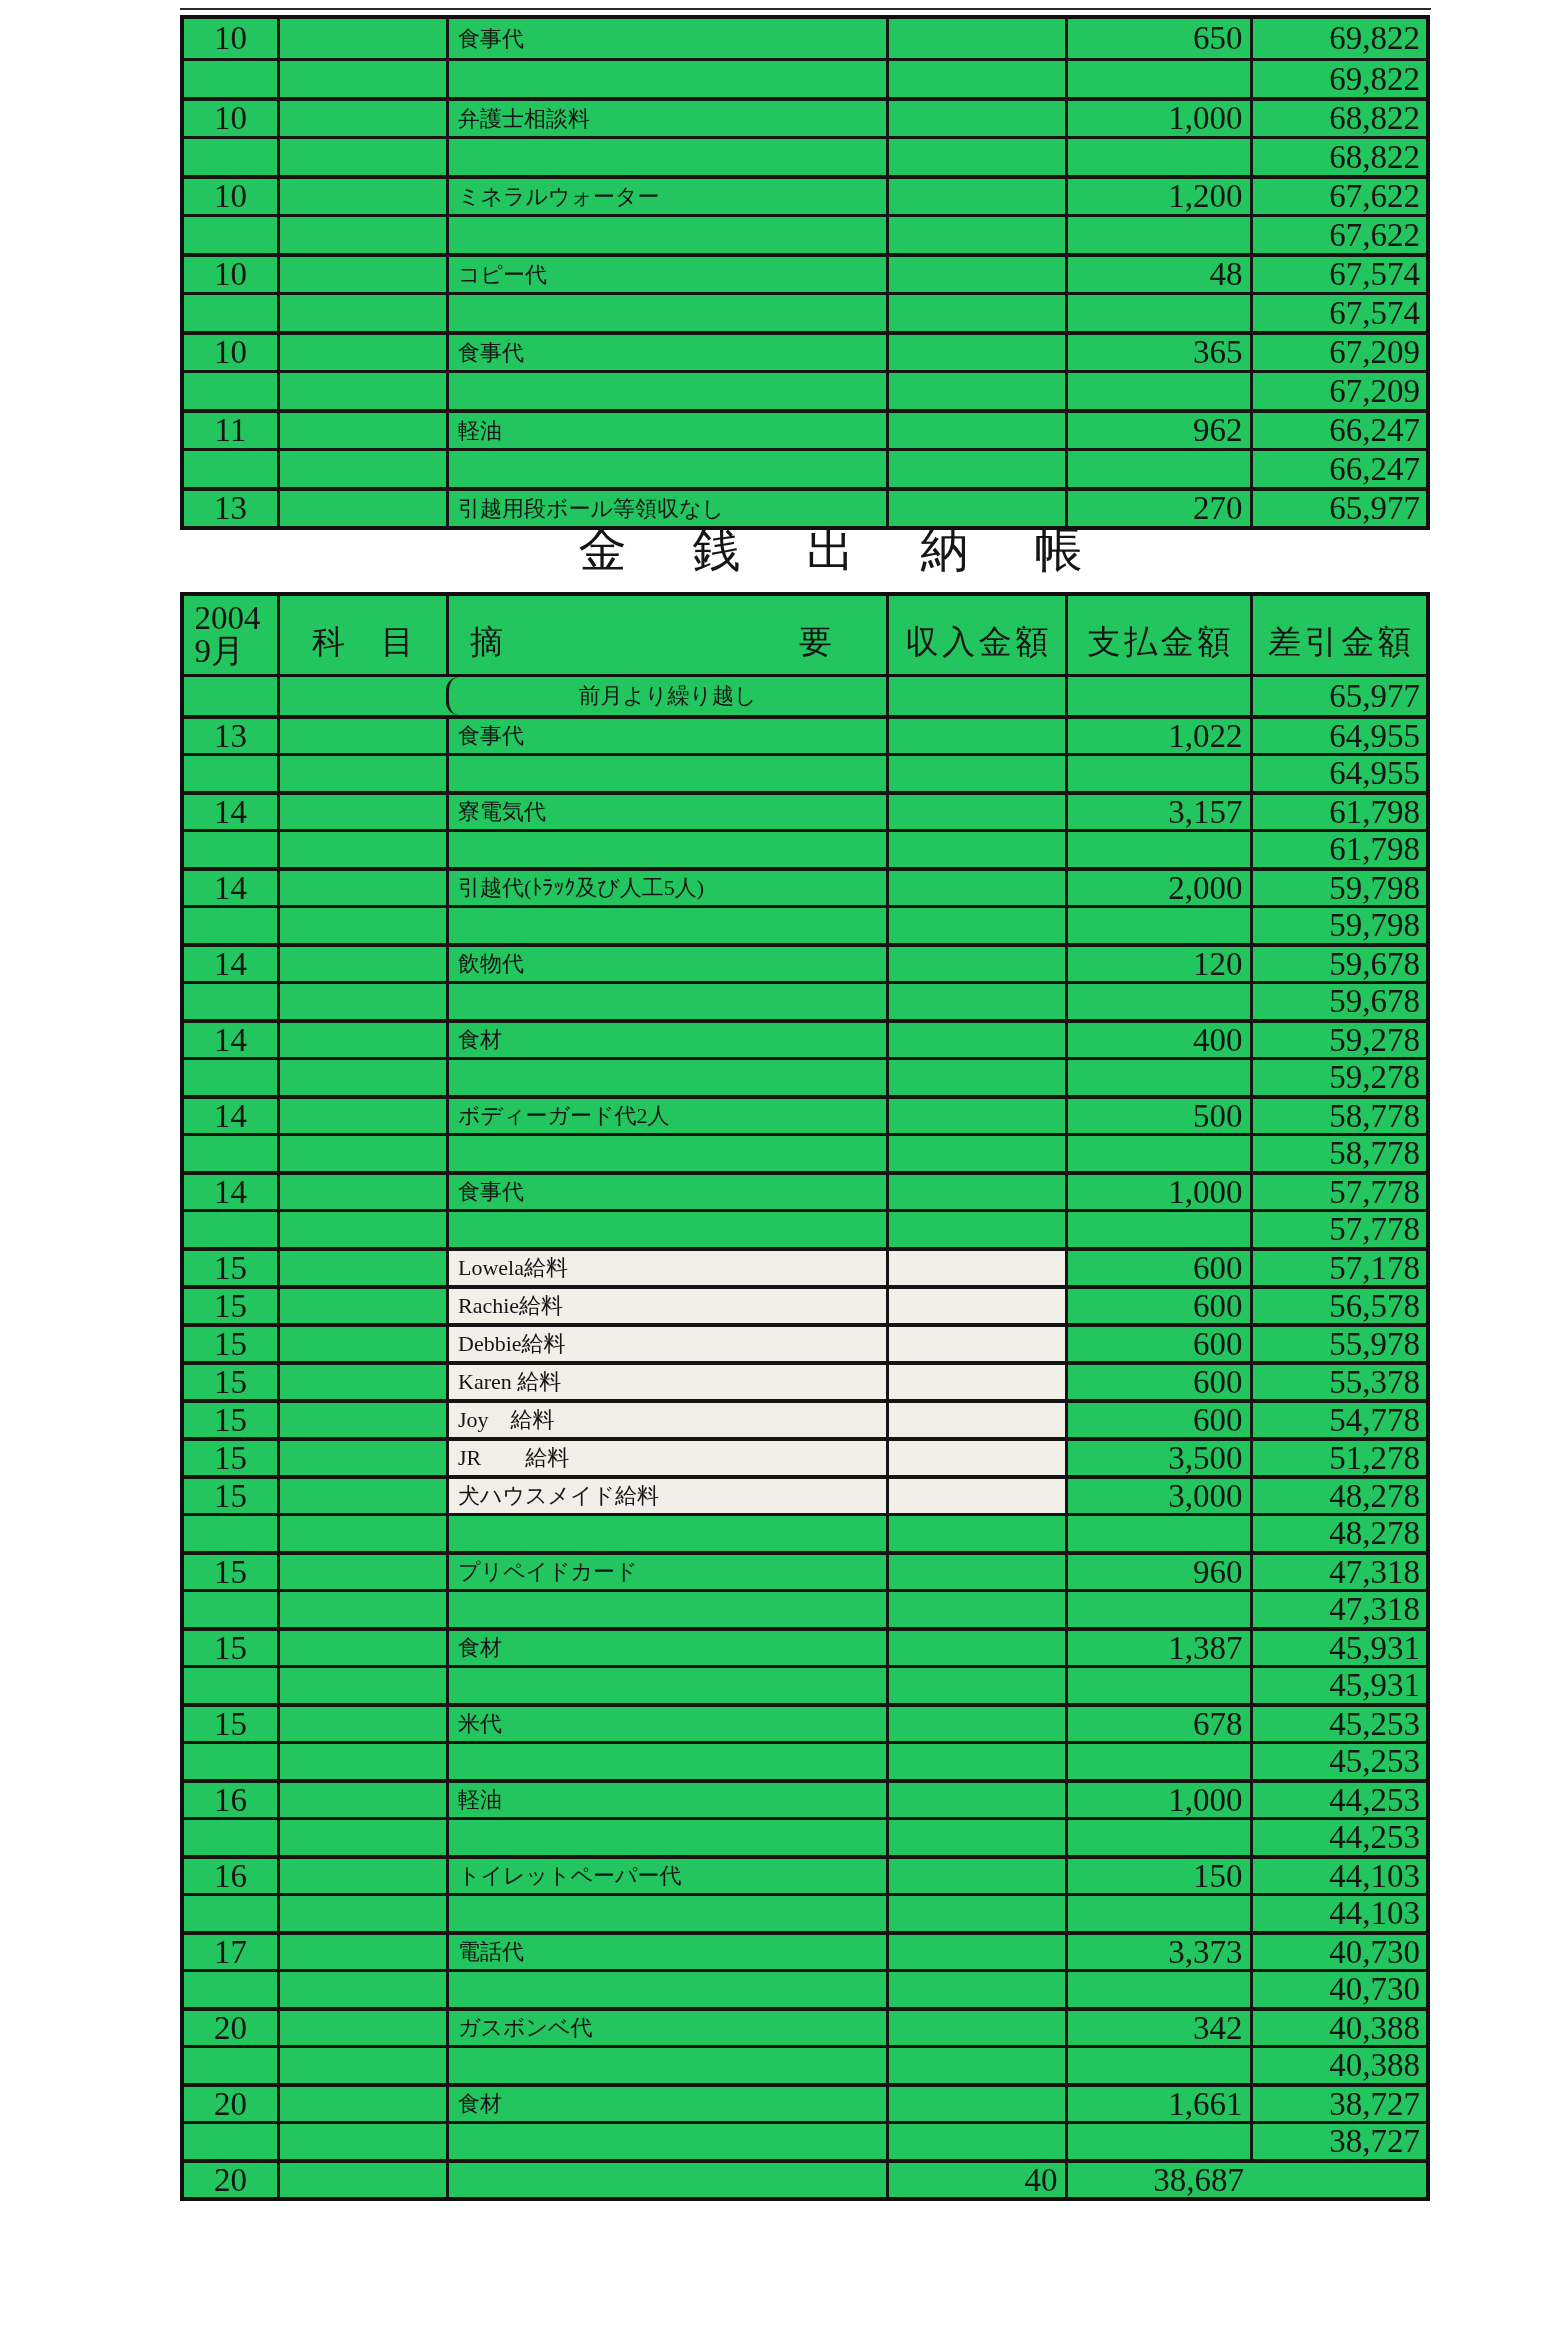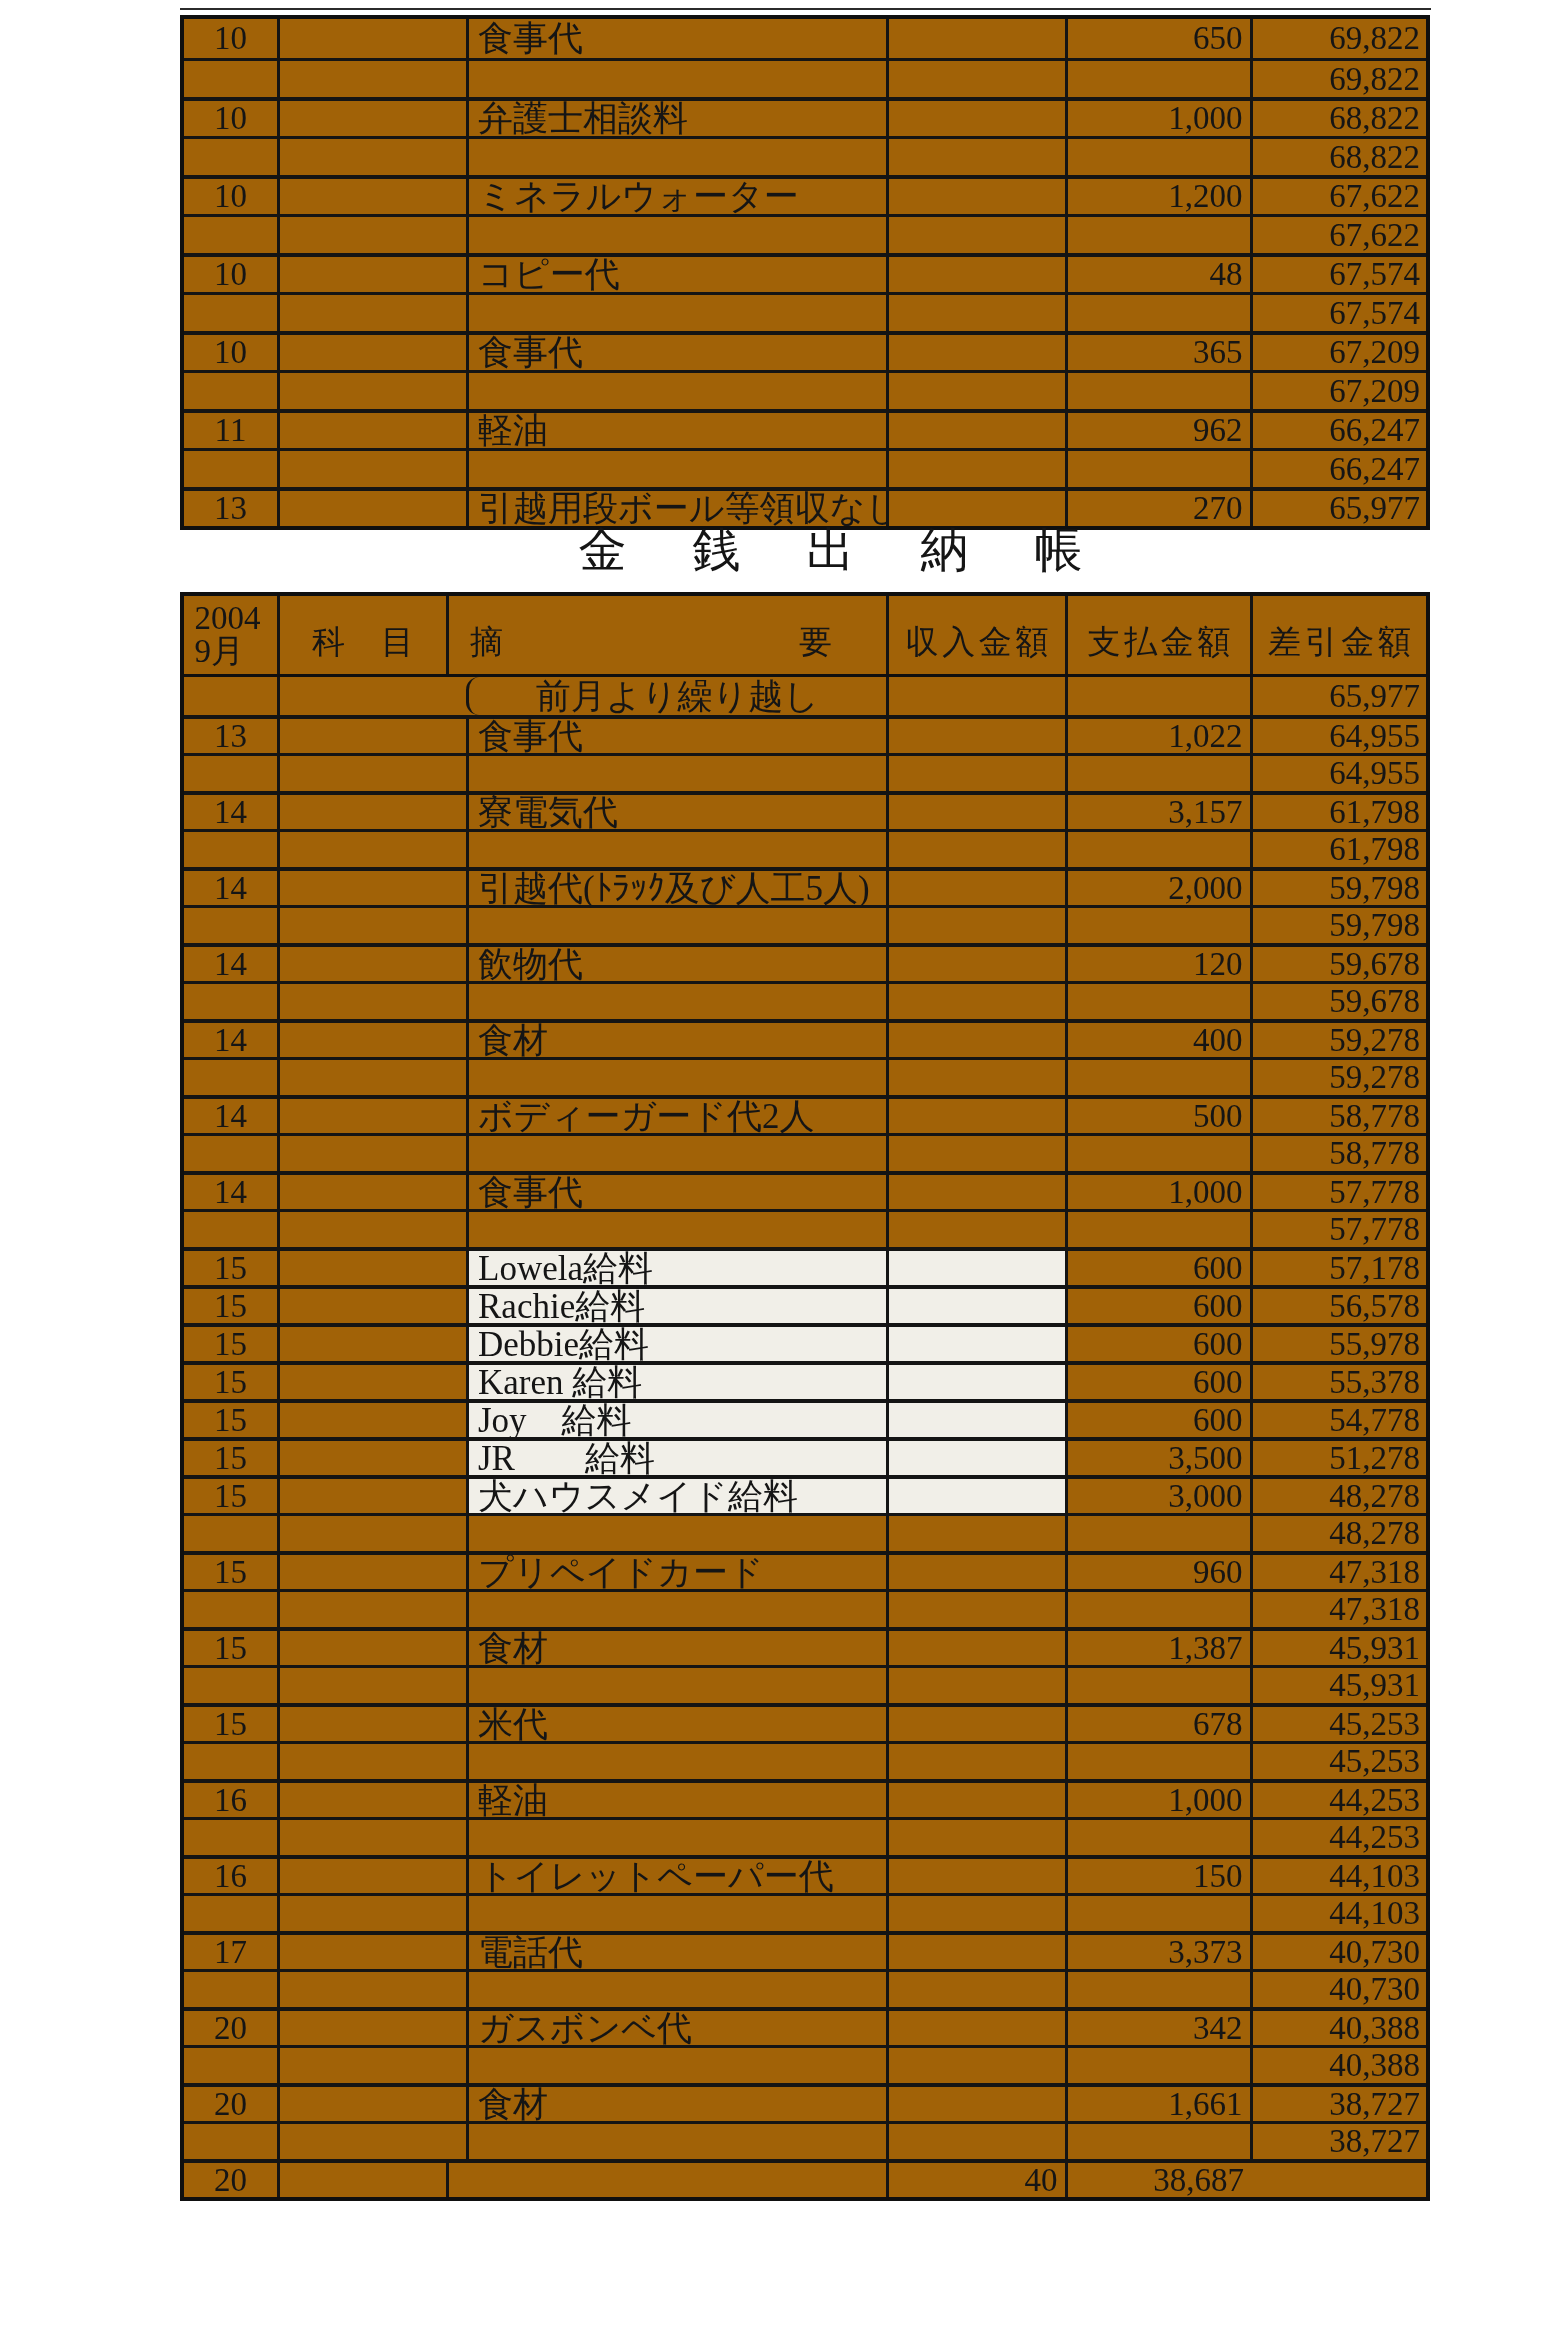"10" .ledger { background: #a16207 -> #22c55e }
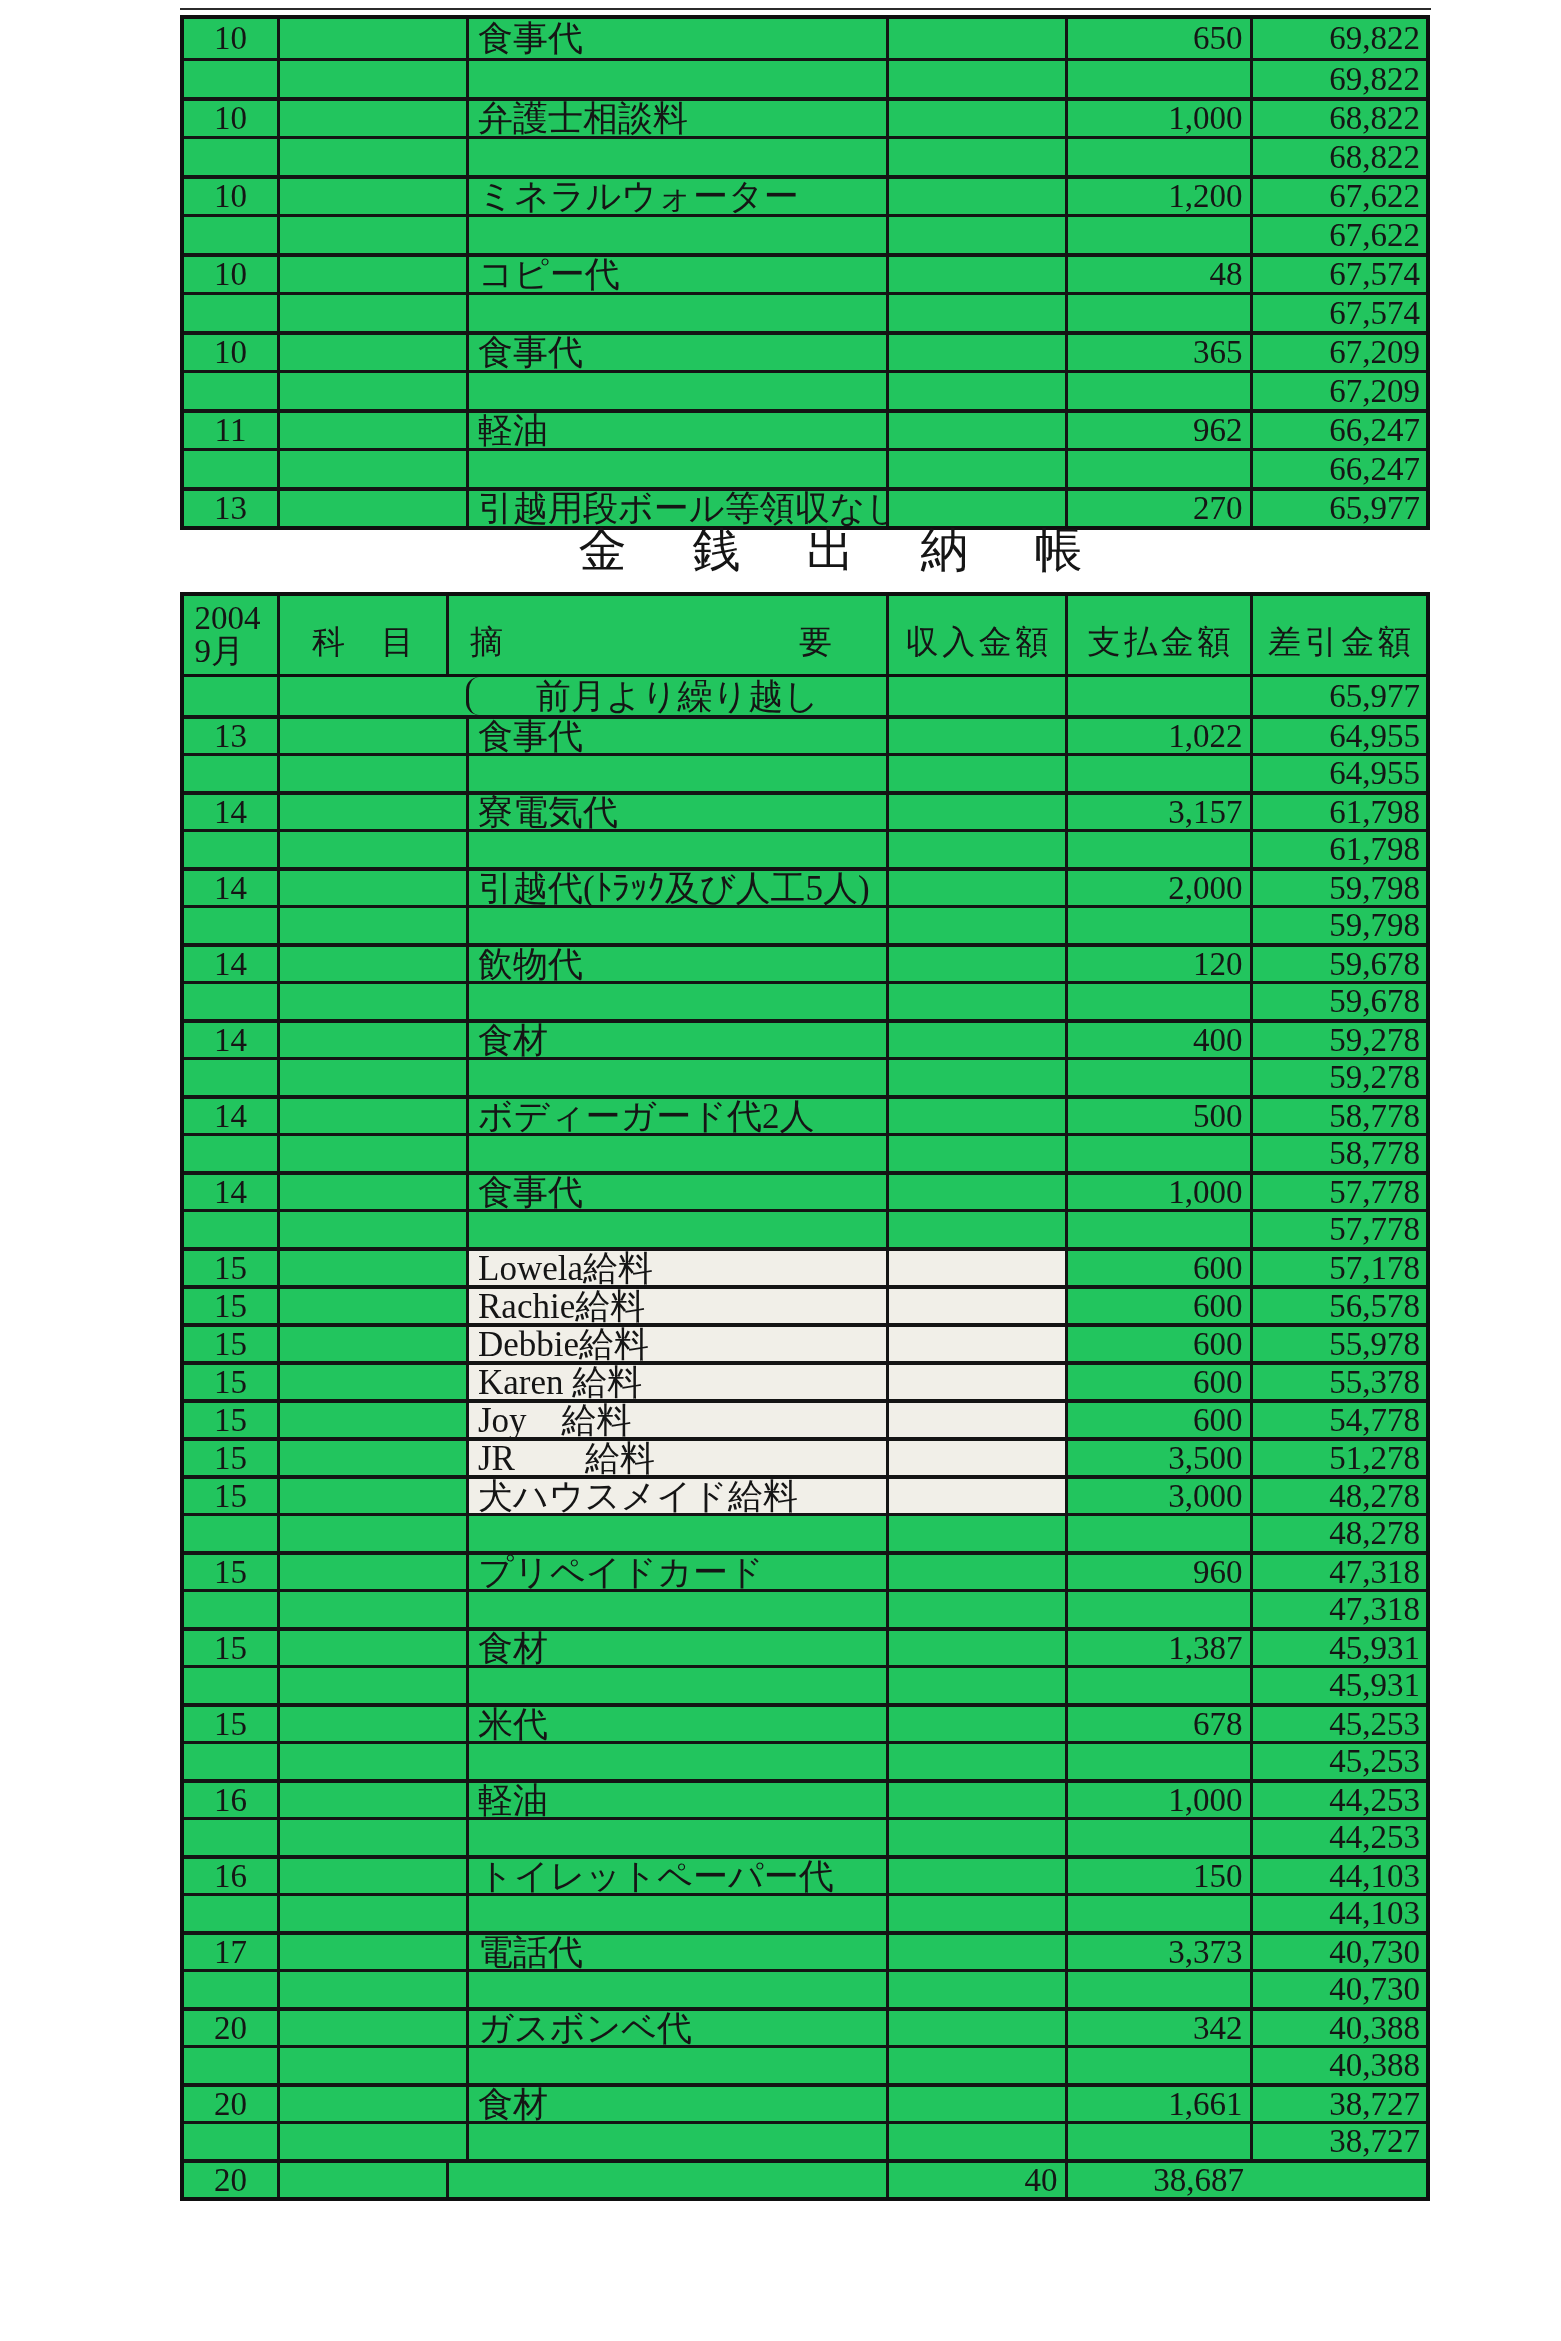"食事代" .c-desc { font-size: 35px -> 22px; margin-left: 20px -> none }
